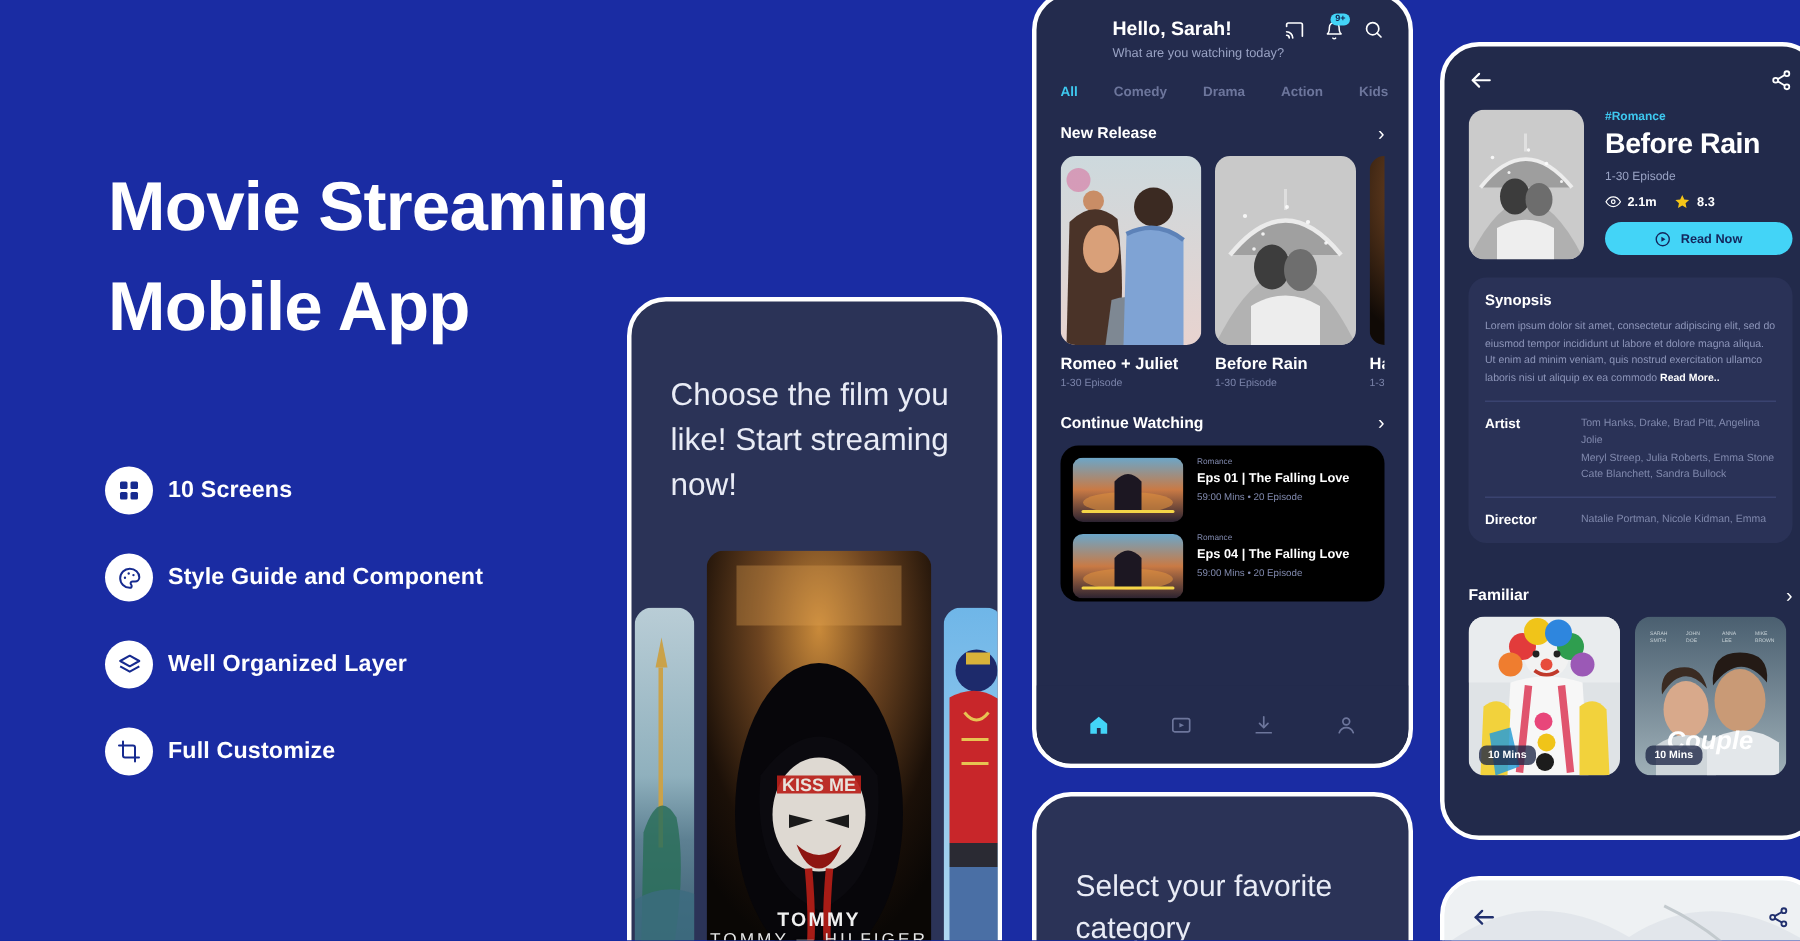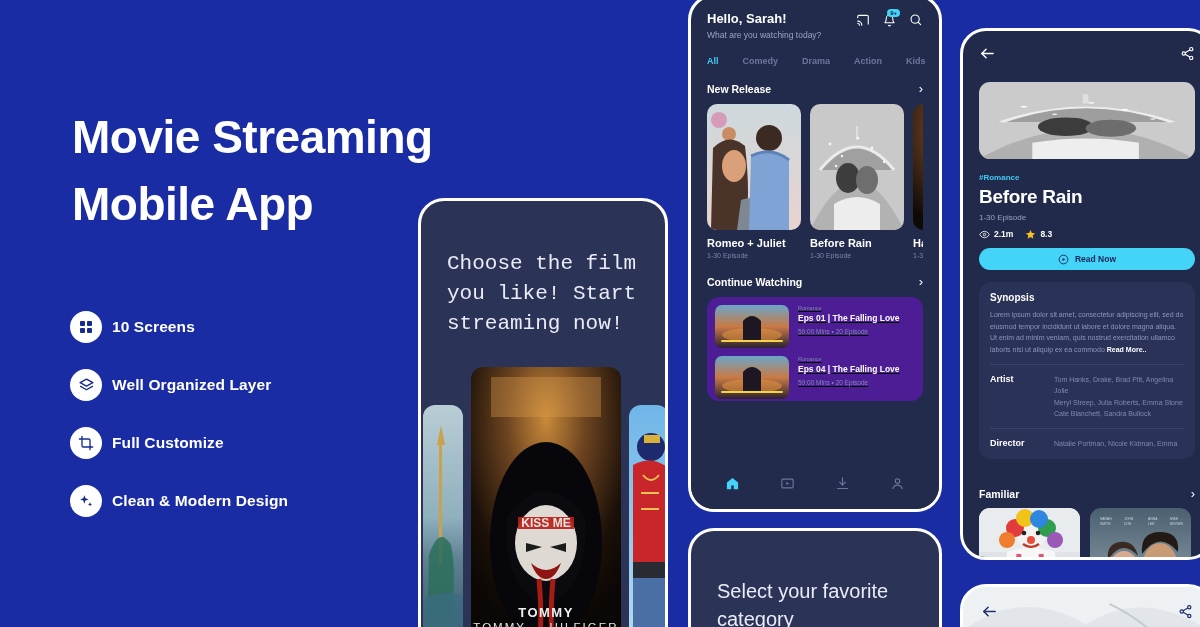"Hello, Sarah!" .hdr { justify-content: space-between -> flex-end }
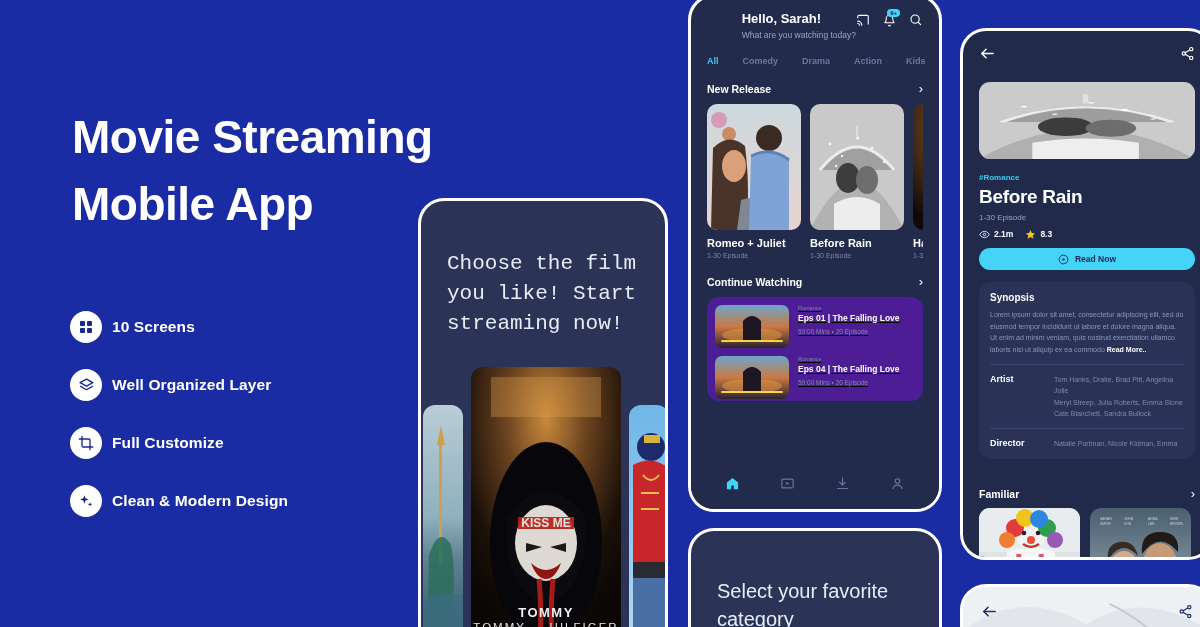"#Romance" .det-hero { flex-direction: column -> none; margin-top: 16px -> 6px }
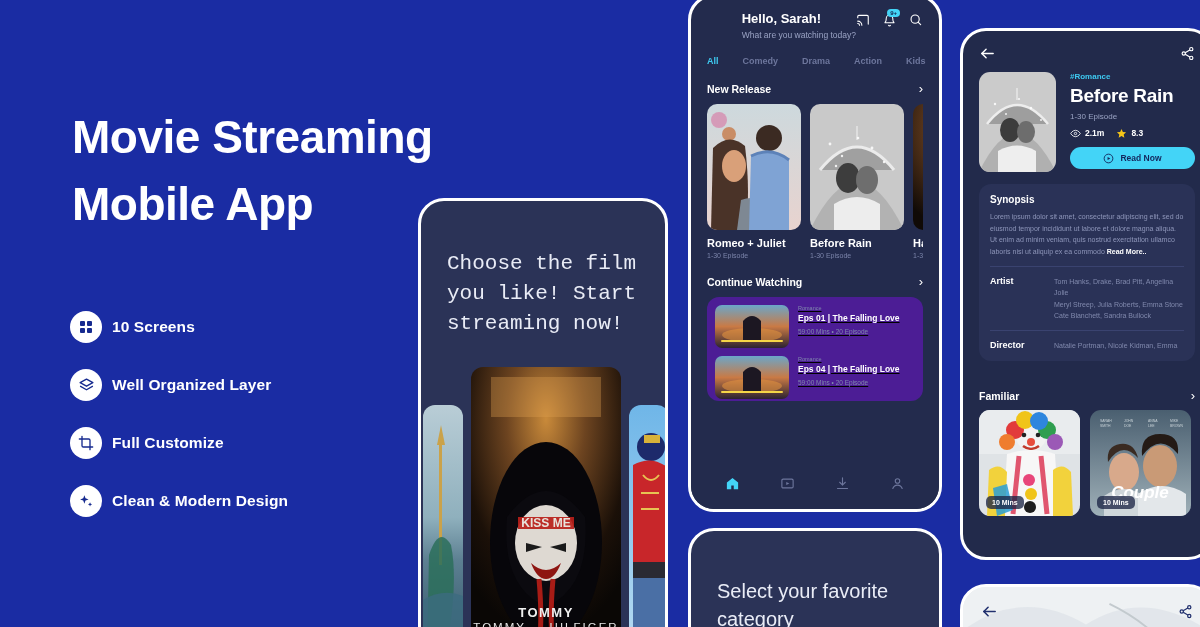"Choose the film you like!" .onb-head { font-family: Liberation Mono, monospace -> none }
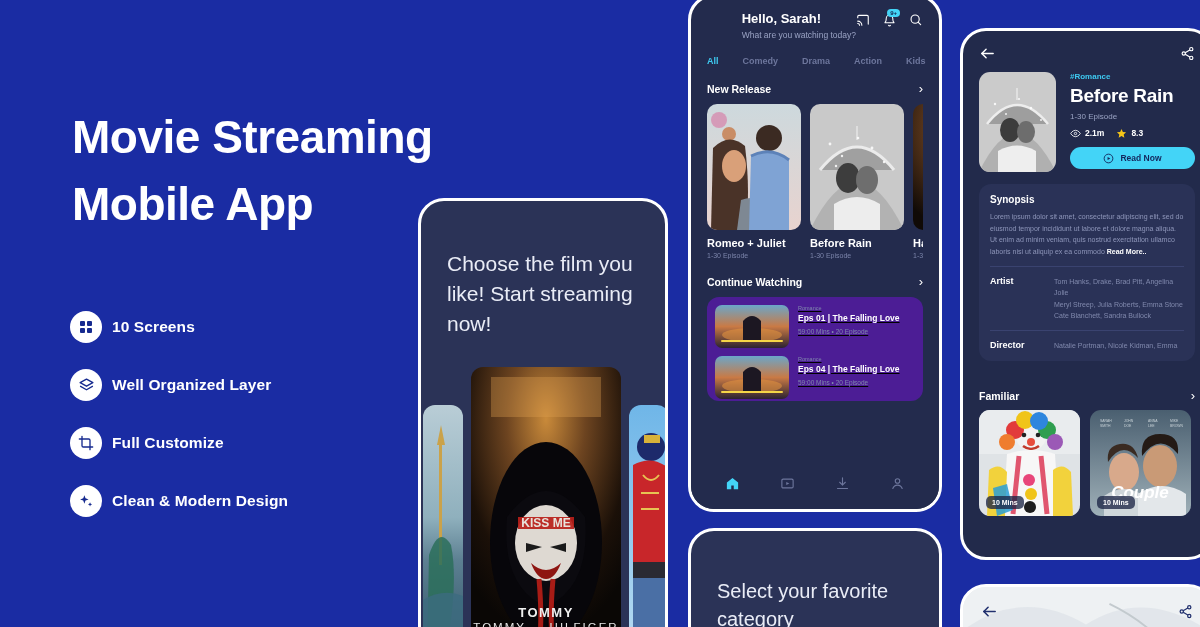"Eps 01 | The Falling" .cw-wrap { background: #4c1d95 -> #000000; text-decoration: underline -> none }
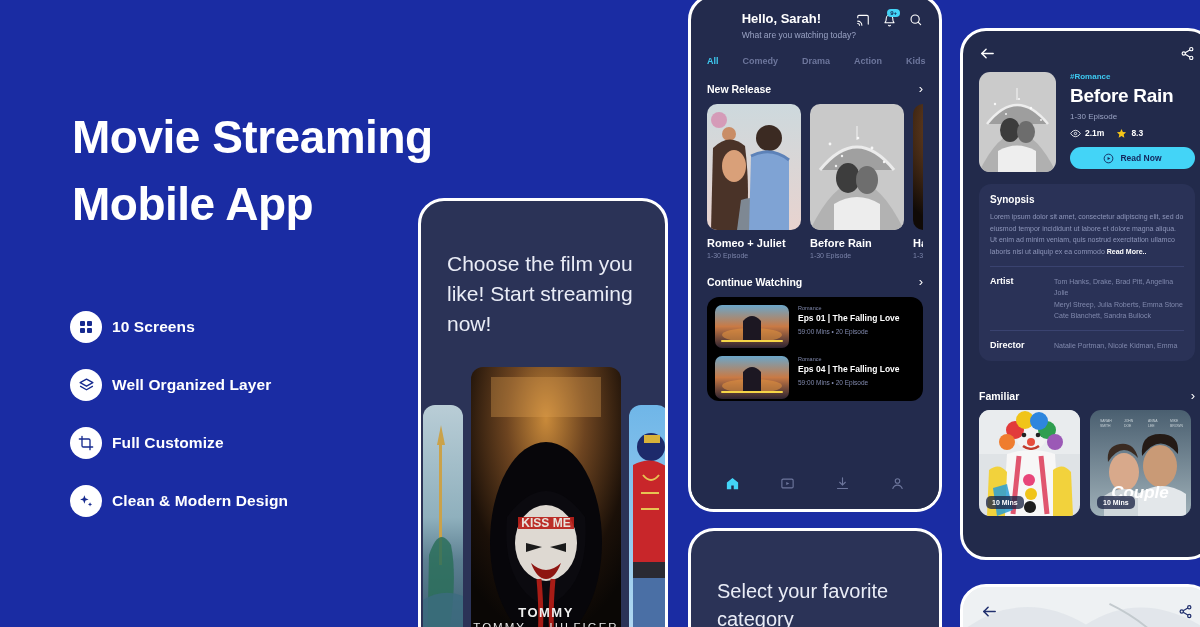"Style Guide and Component" div.feature-row { html: none -> <div> <span> <svg> <path></path> <circle></circle> <circle></circle> <circle></circle> </svg> </span> <span>Style Guide and Component</span> </div> }
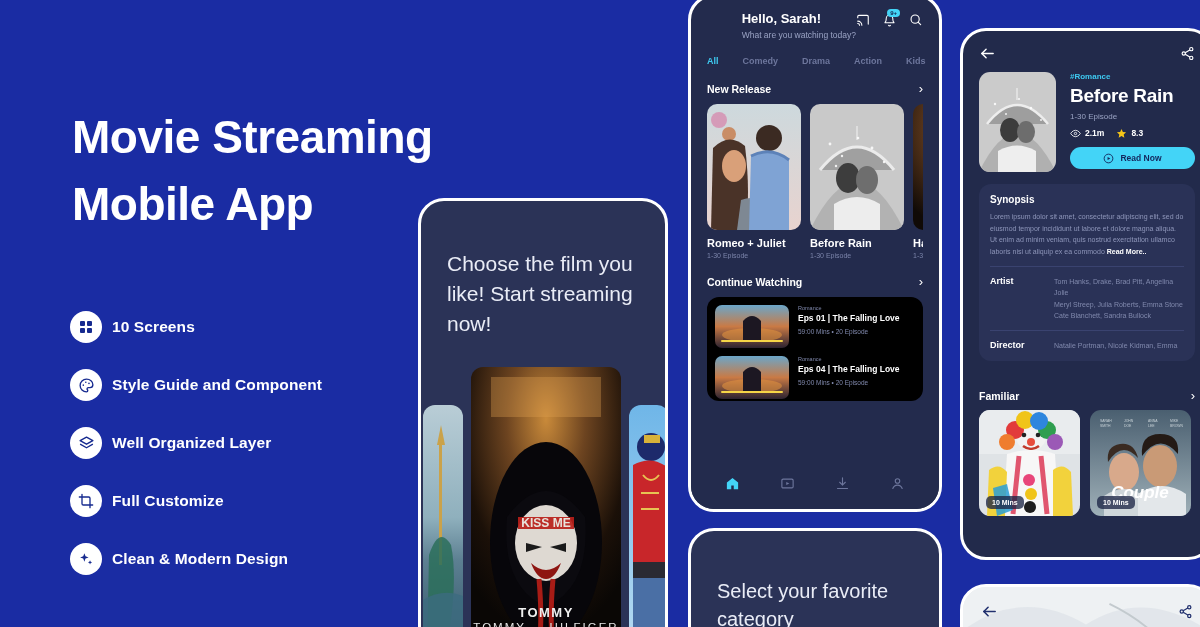"Clean & Modern Design" div.feature-row { html: <div> <span> <svg> <path></path> <path></path> </svg> </span> <span>Clean &amp; Modern Design</span> </div> -> none }
